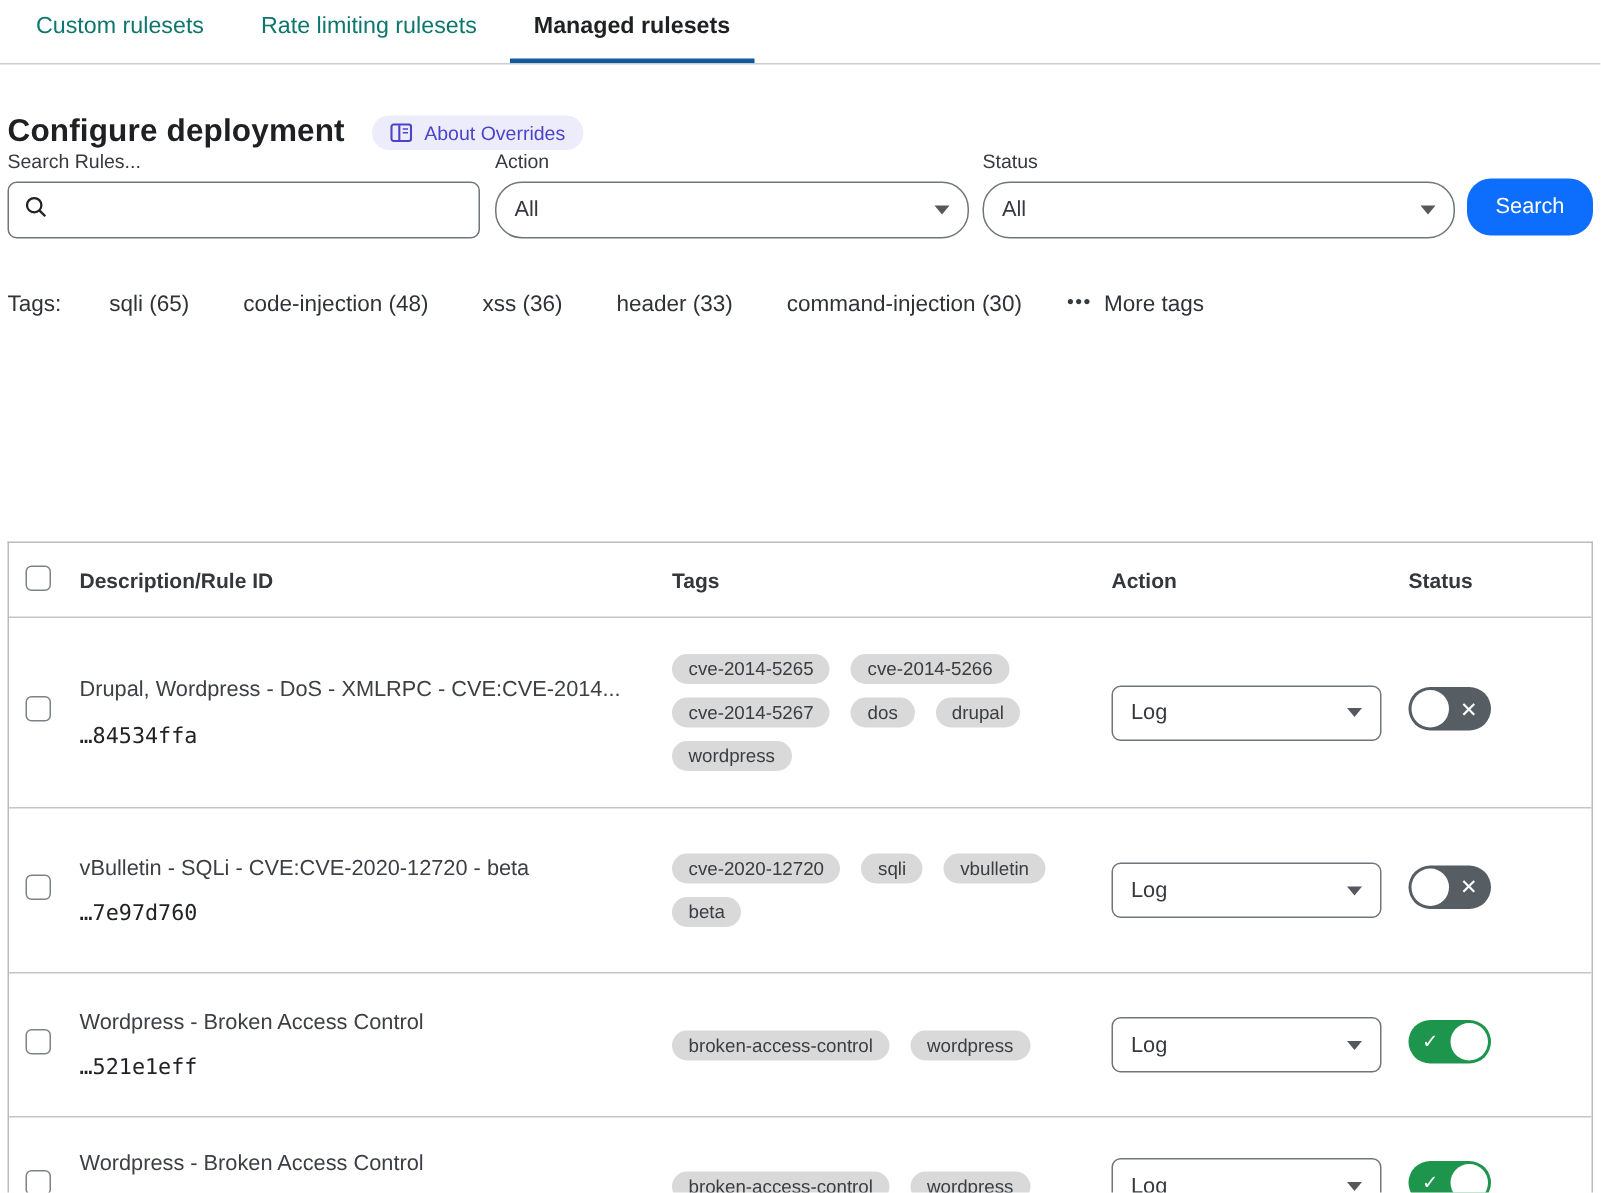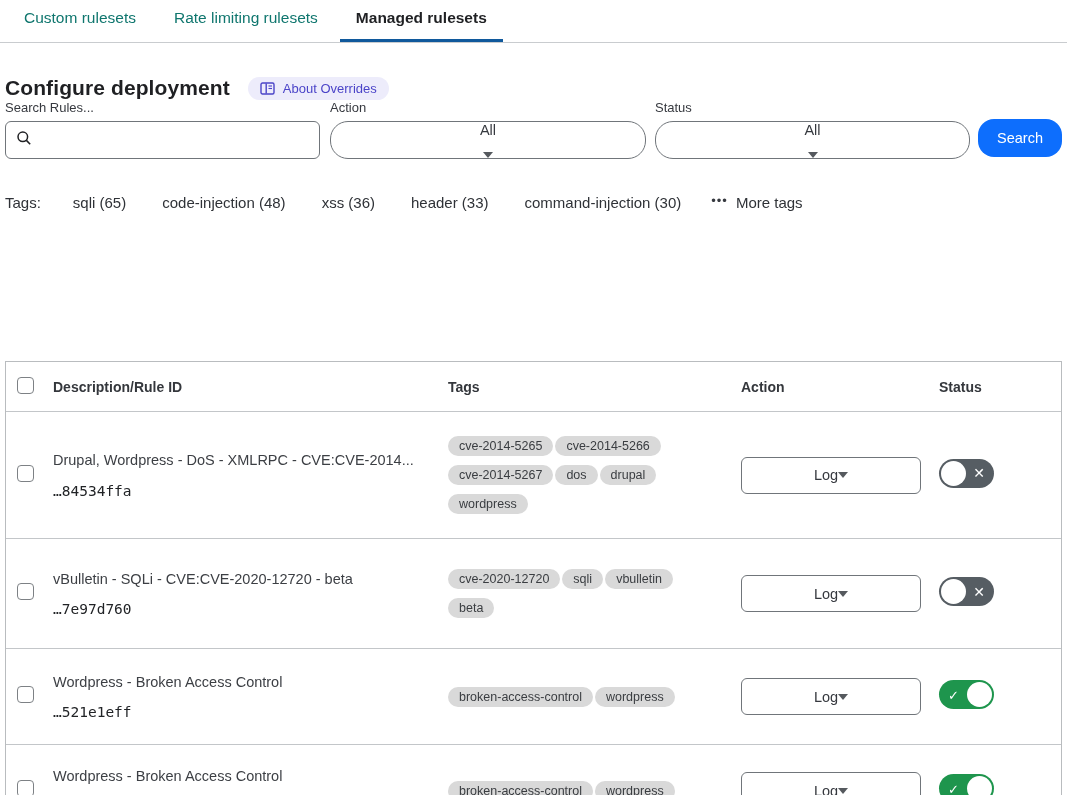"All" .select-box { flex-direction: column -> none }
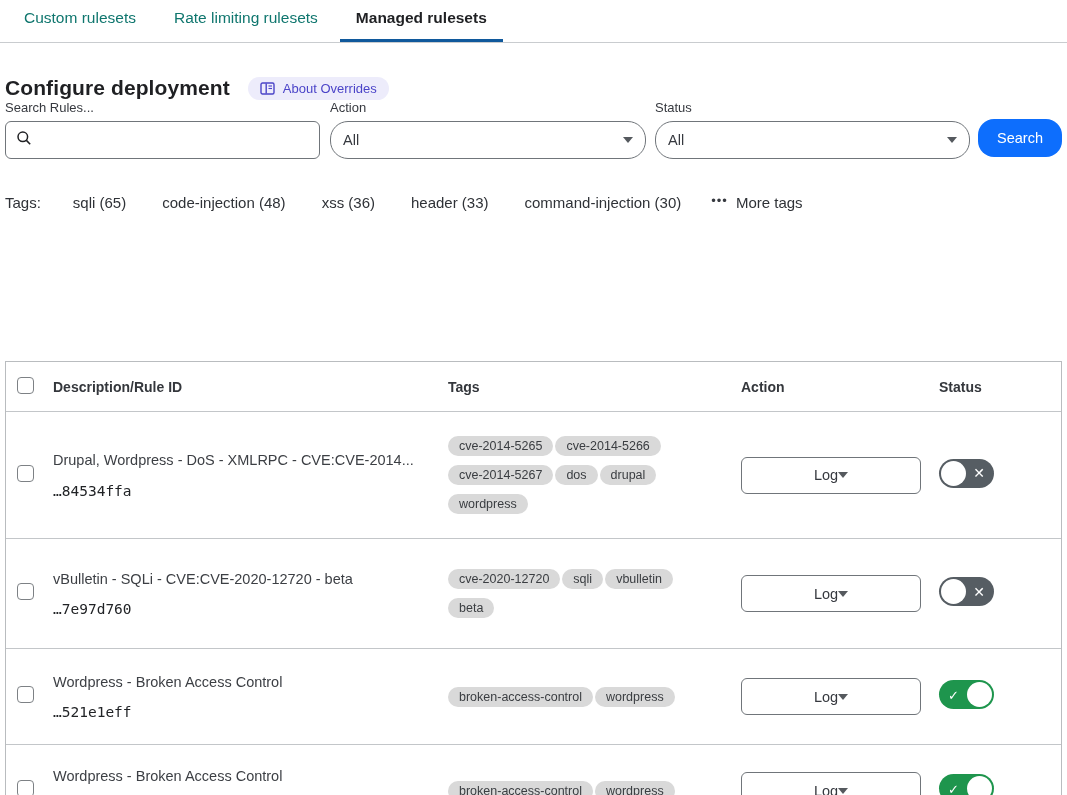"cve-2014-5265" .pill-wrap { gap: 9px 2px -> 9px 14px }
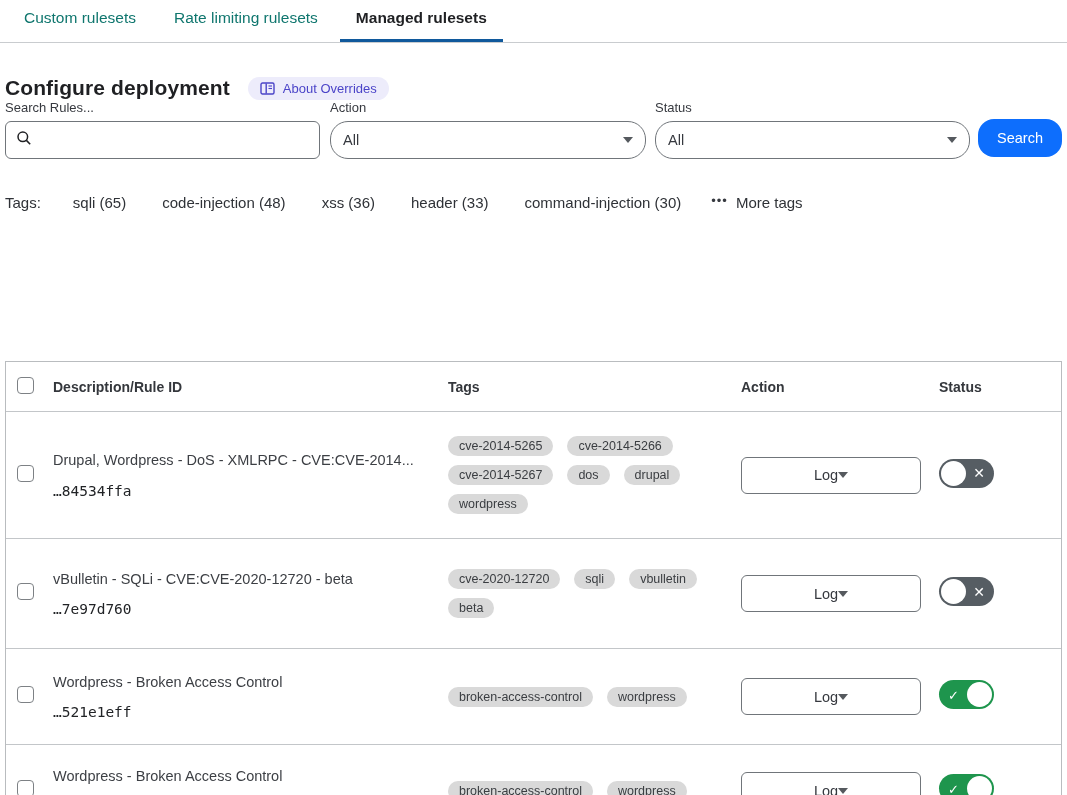"Log" .row-select { justify-content: center -> space-between }
